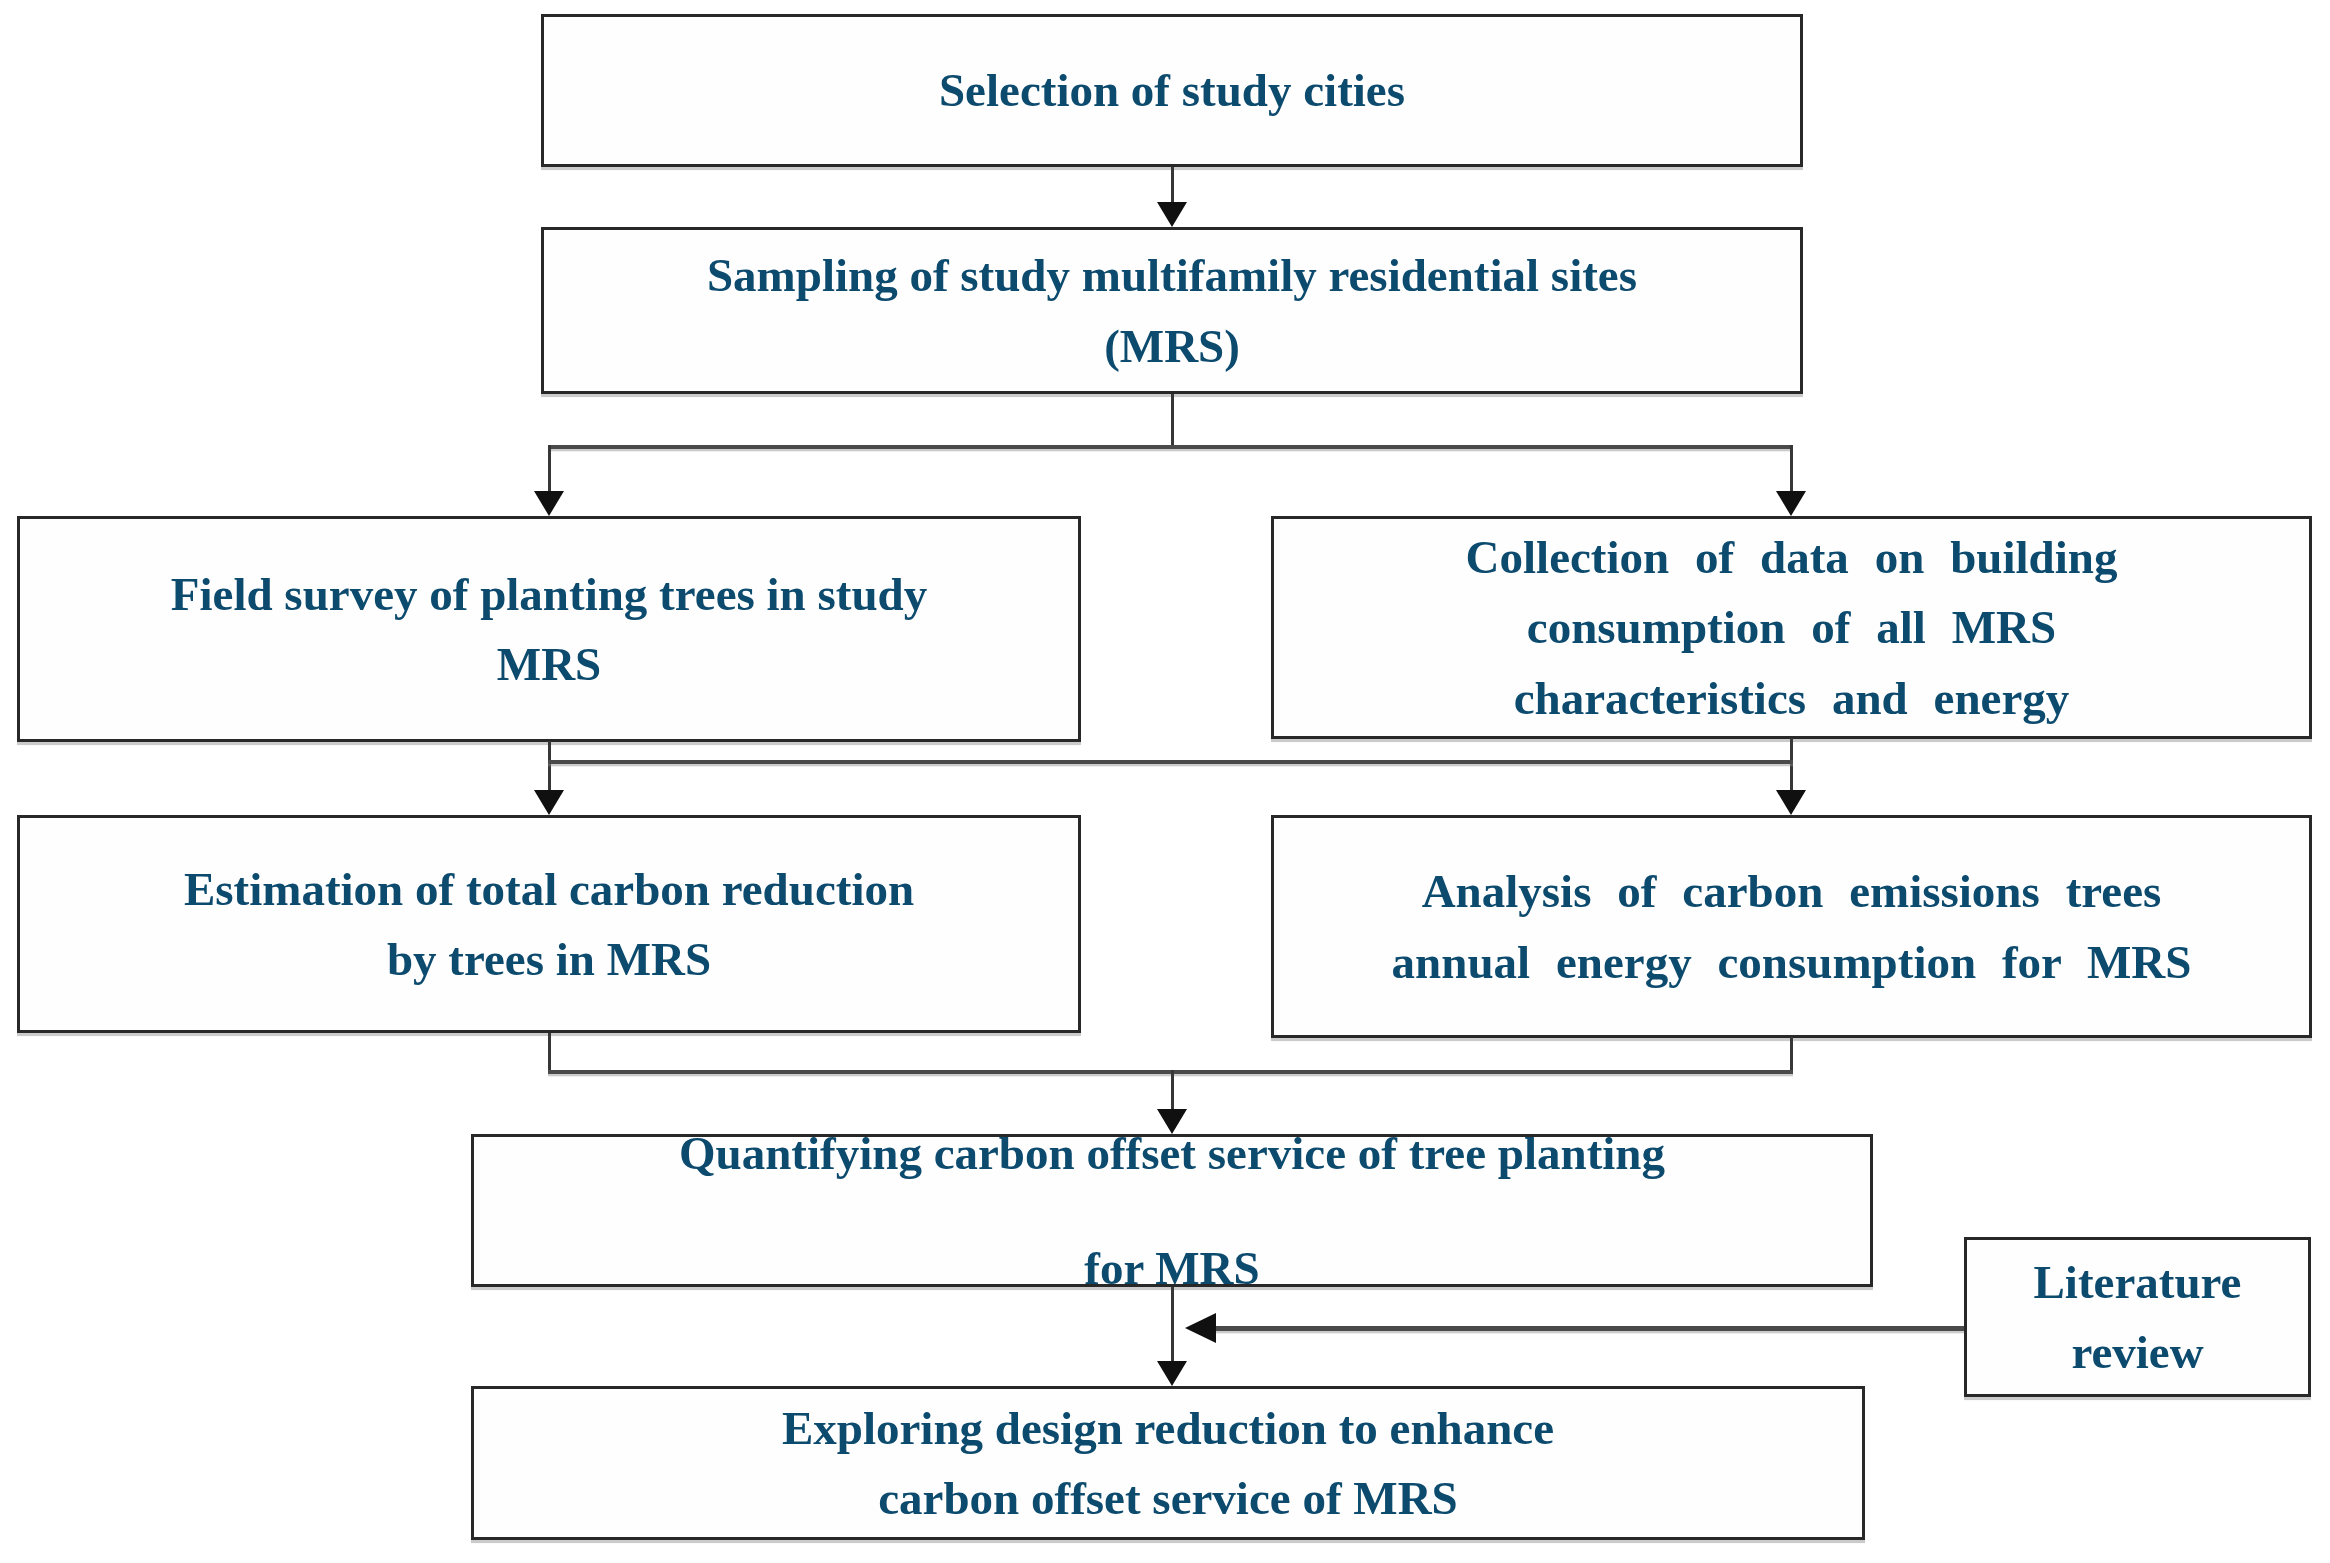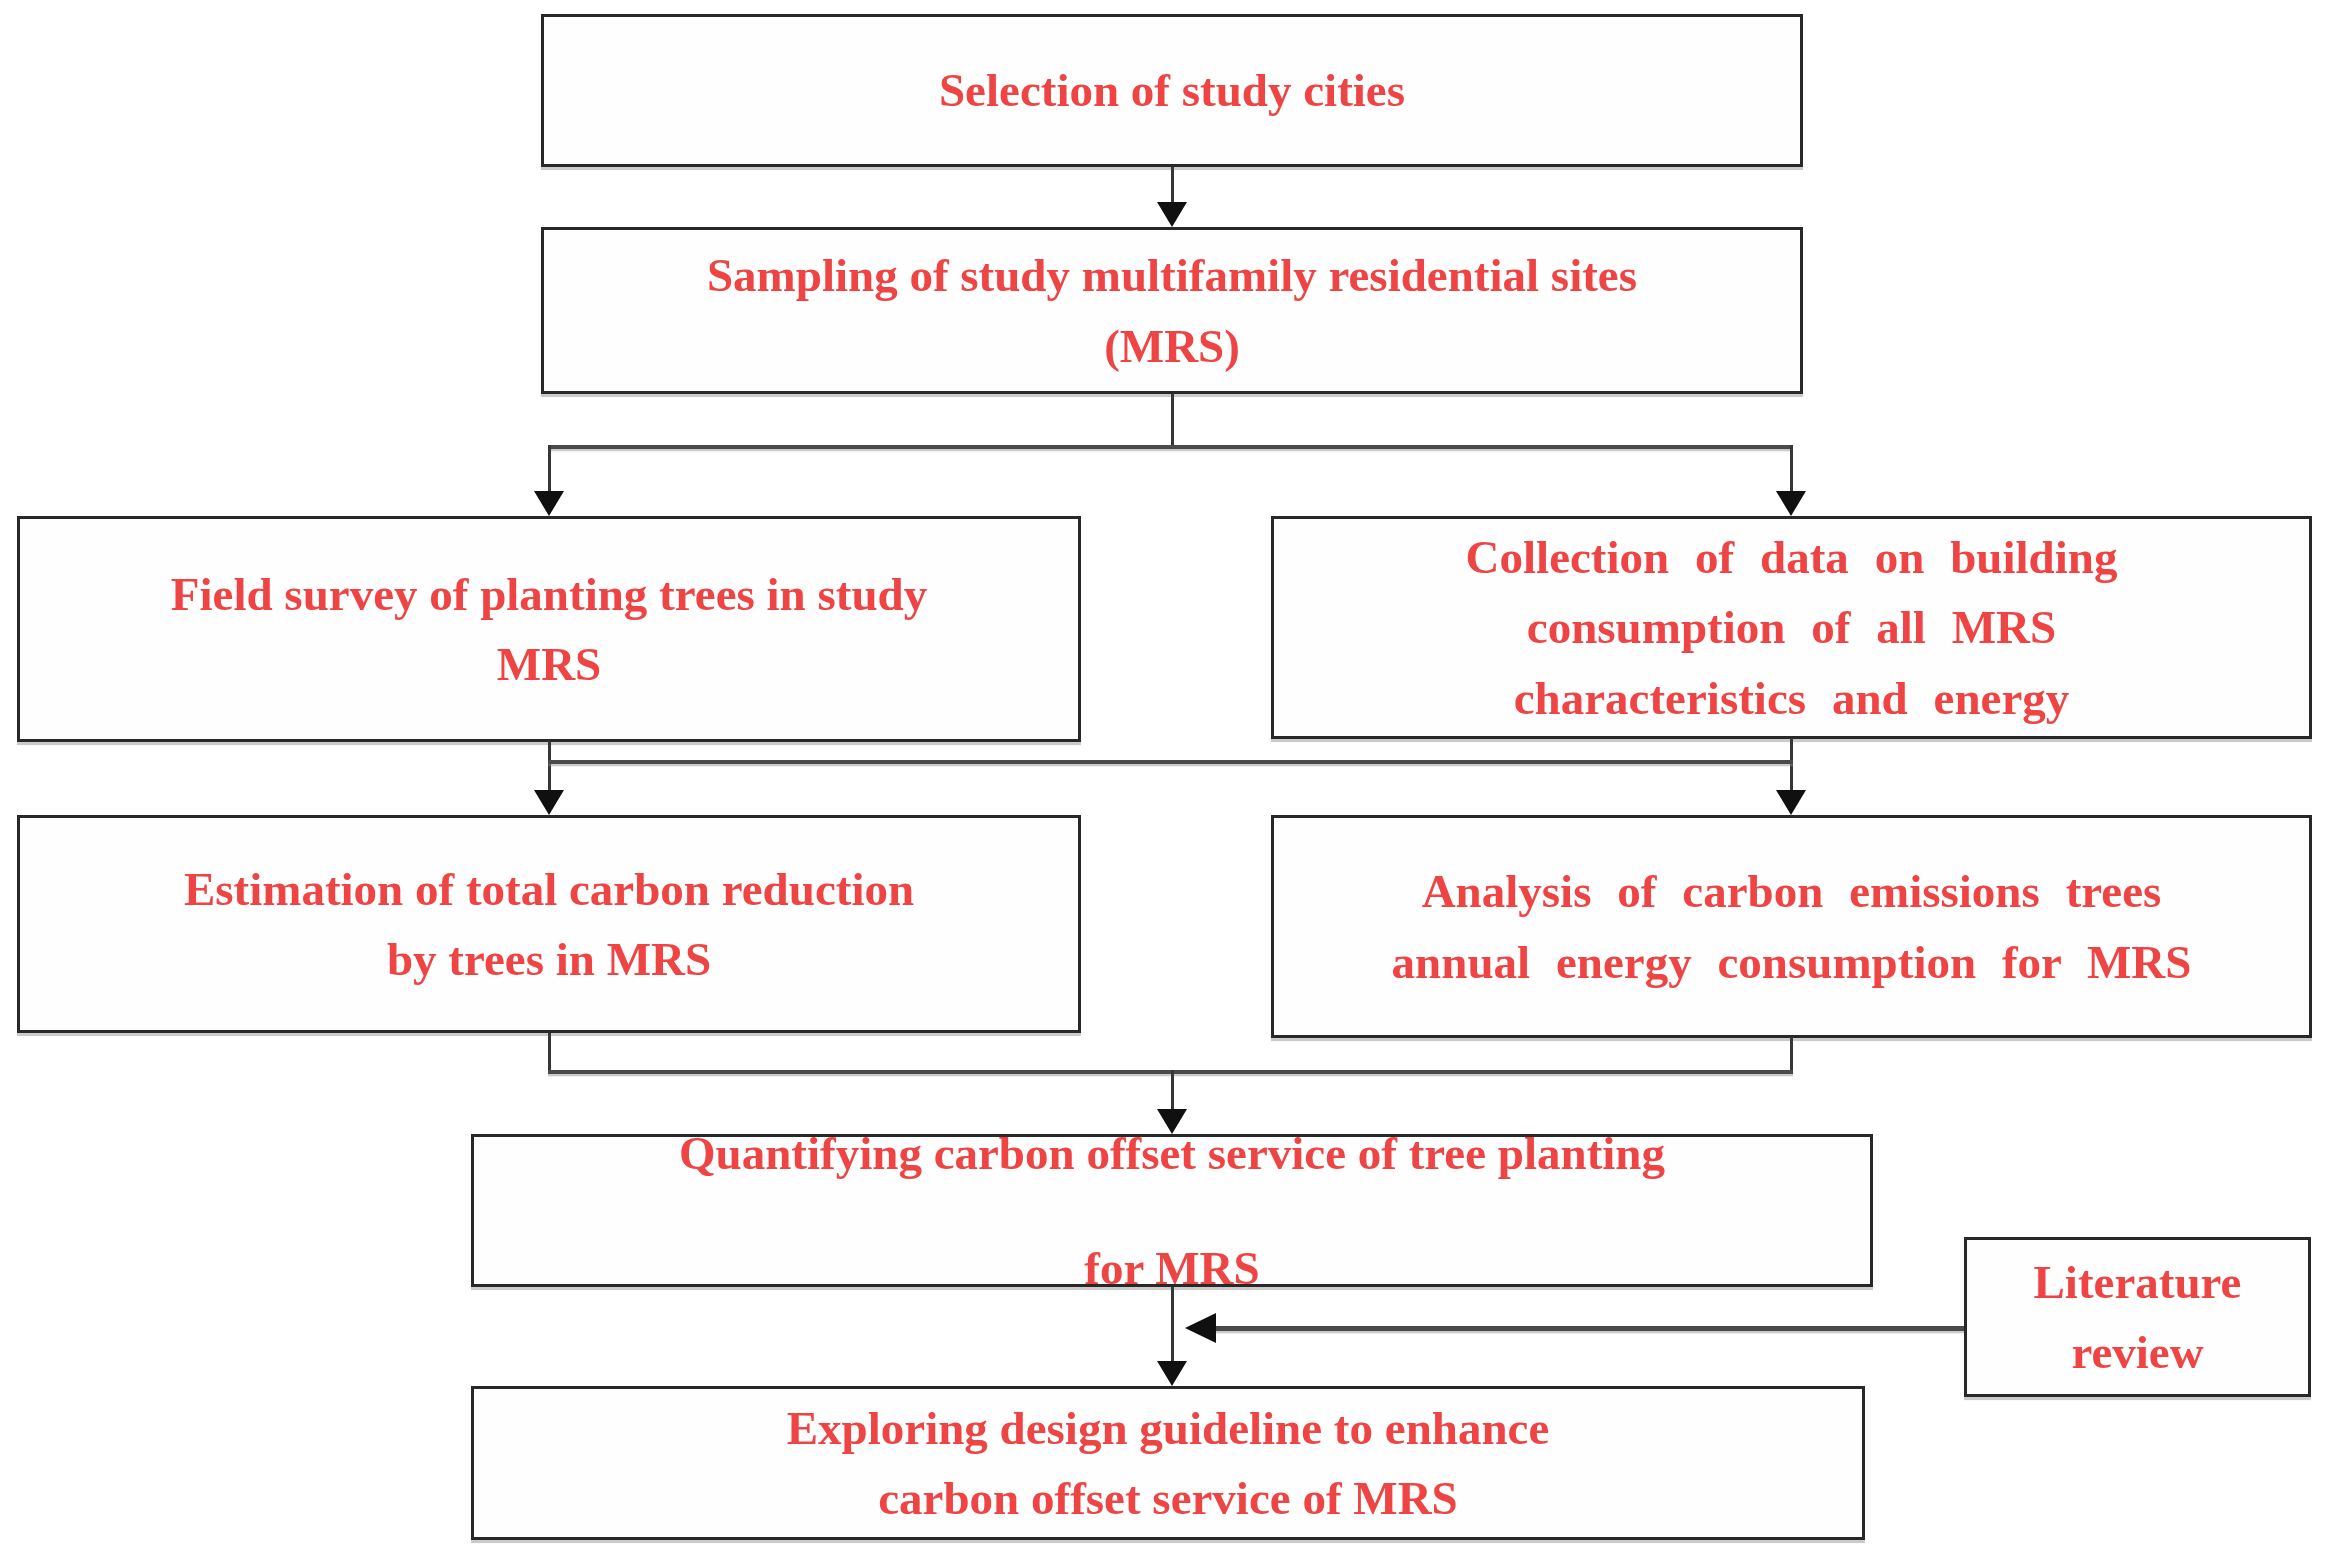"Selection of study cities" .box .line { color: #ef4444 -> #0c4a6e }
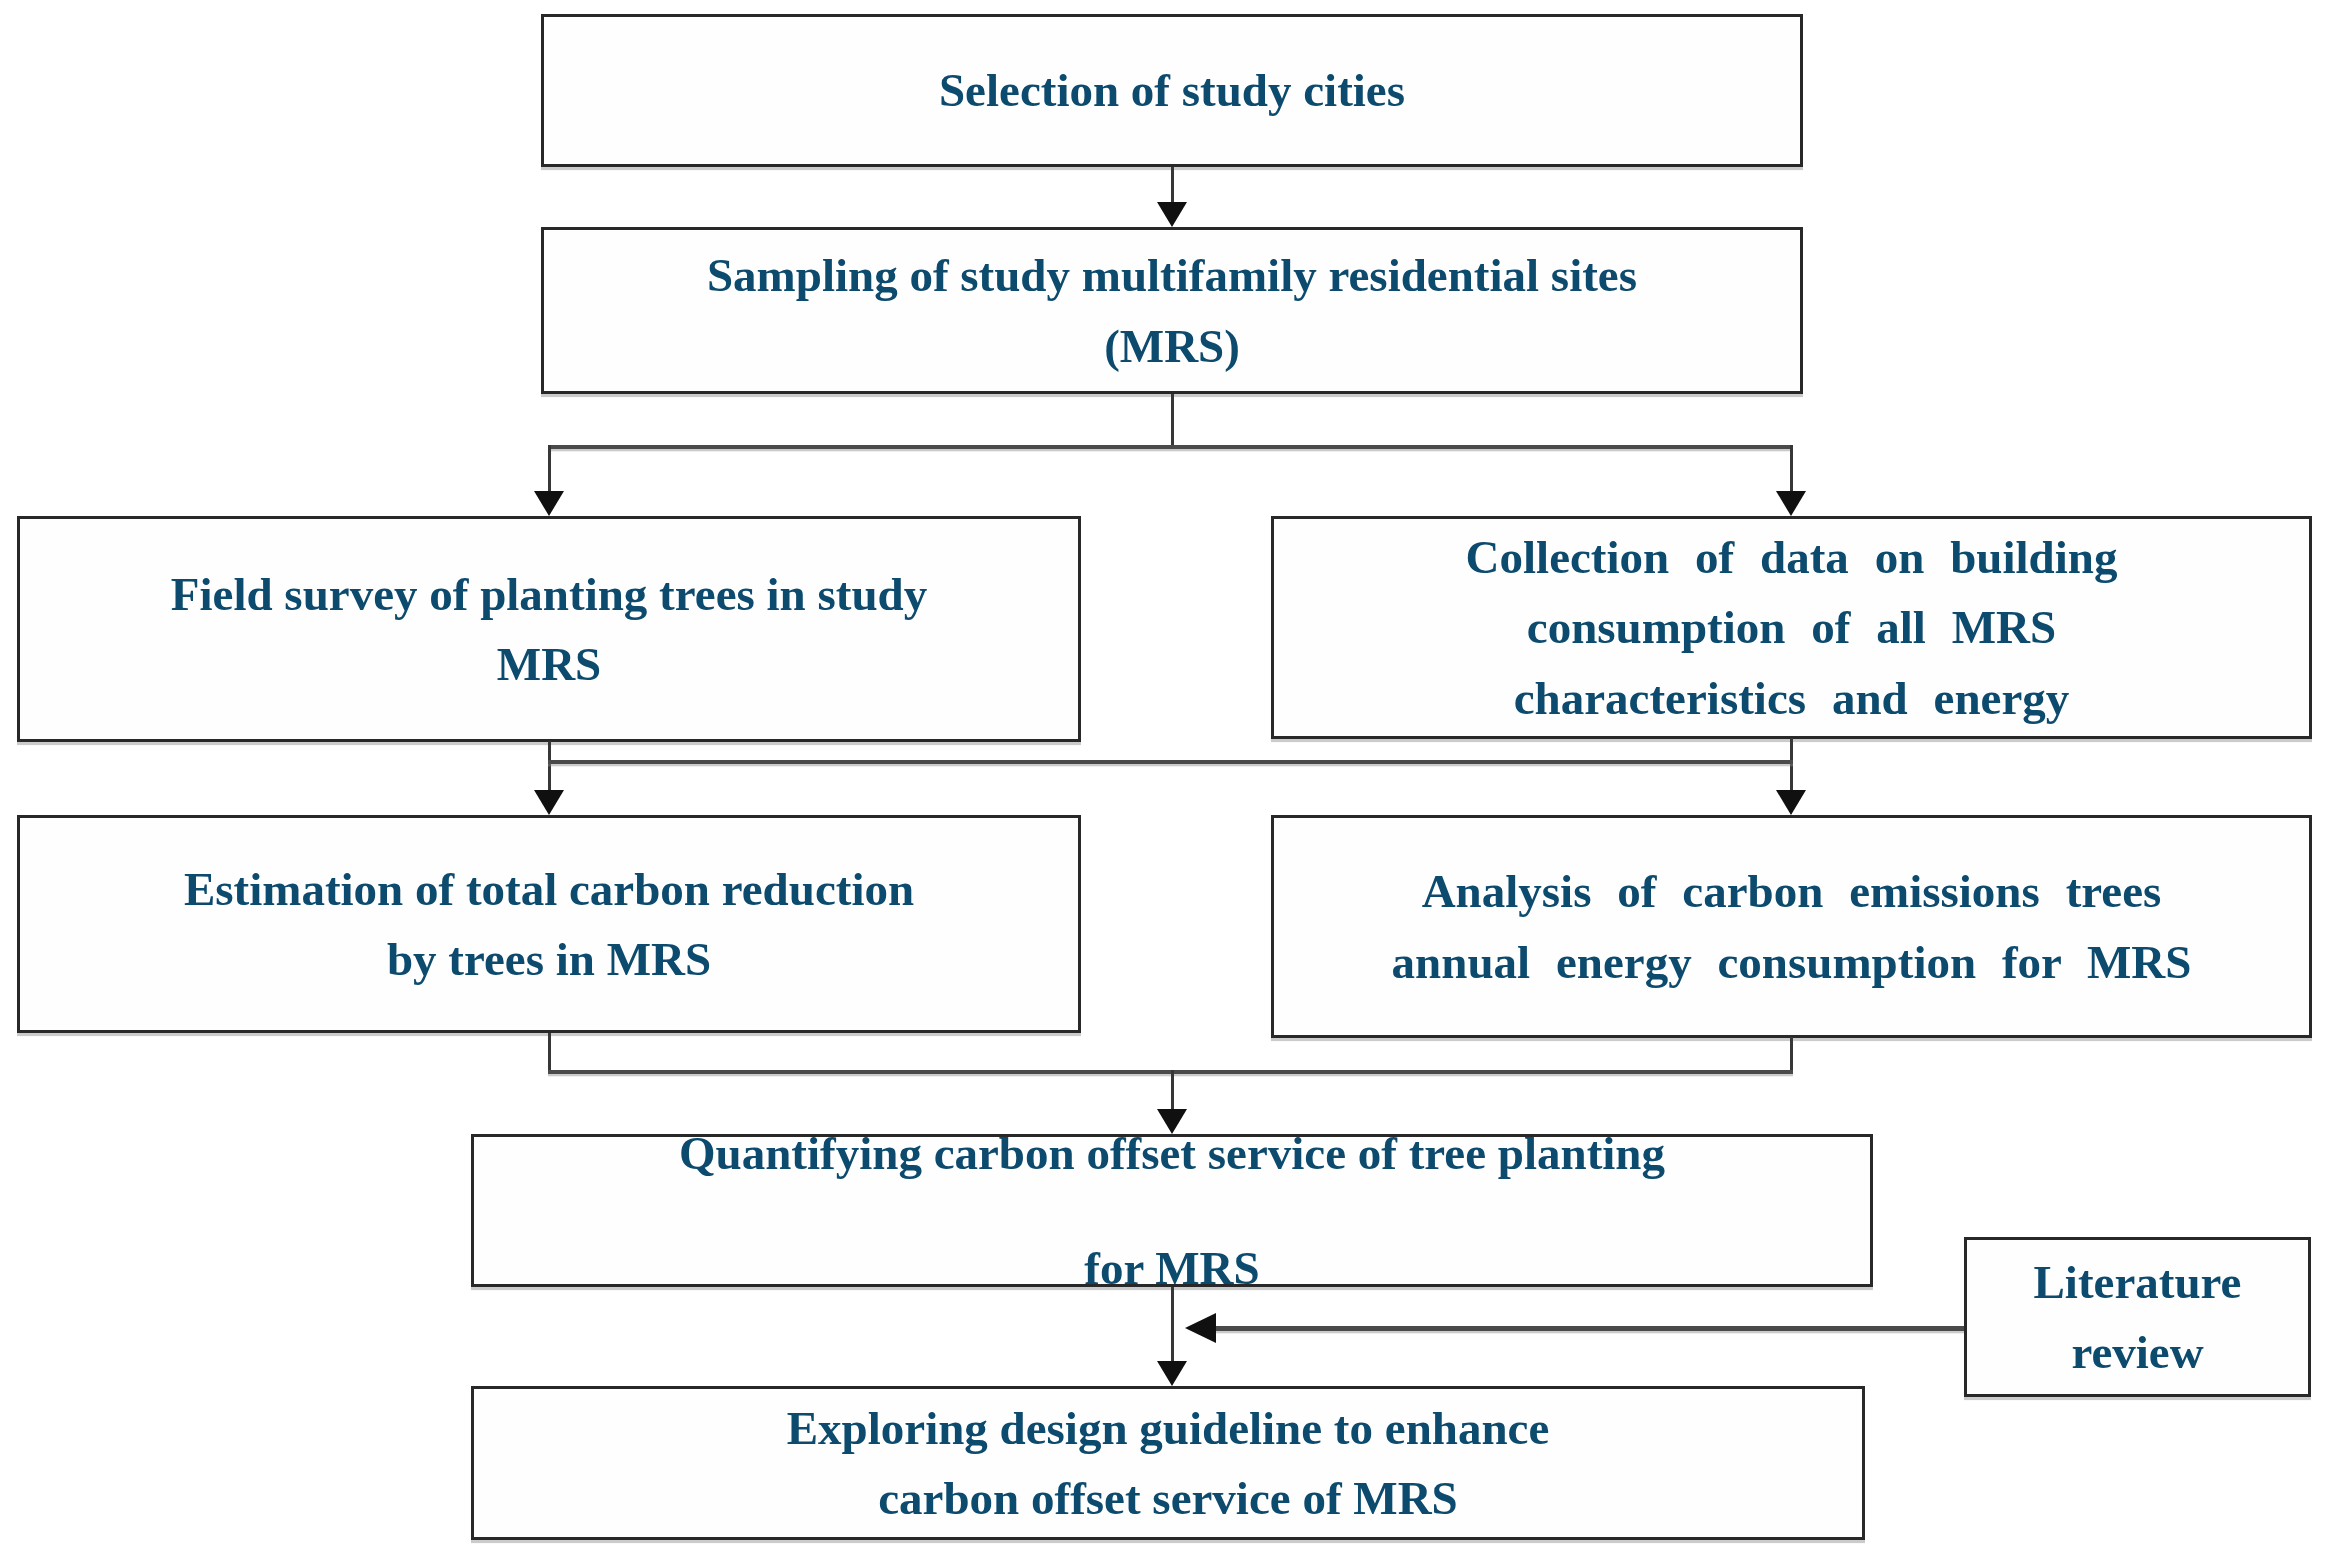"Exploring design guideline to enhance" div.line { text: guideline -> reduction }
